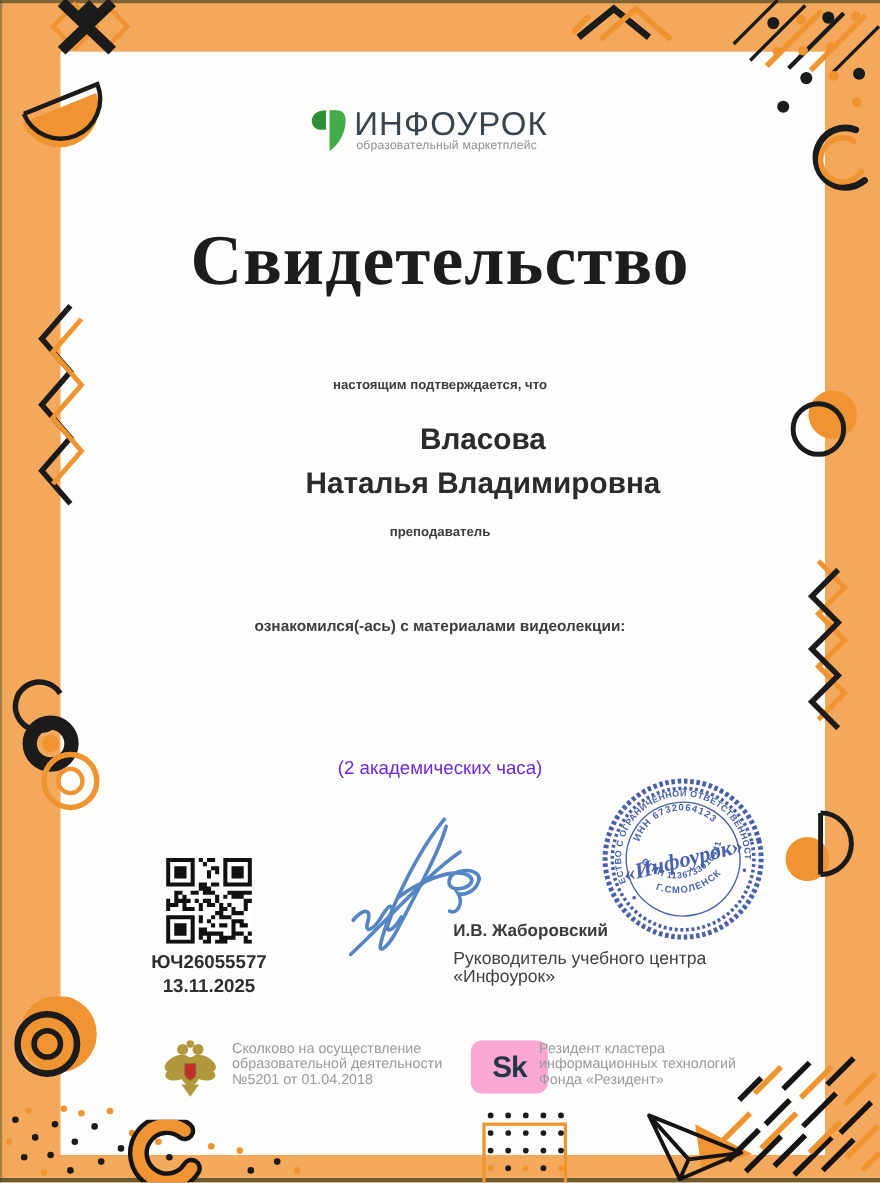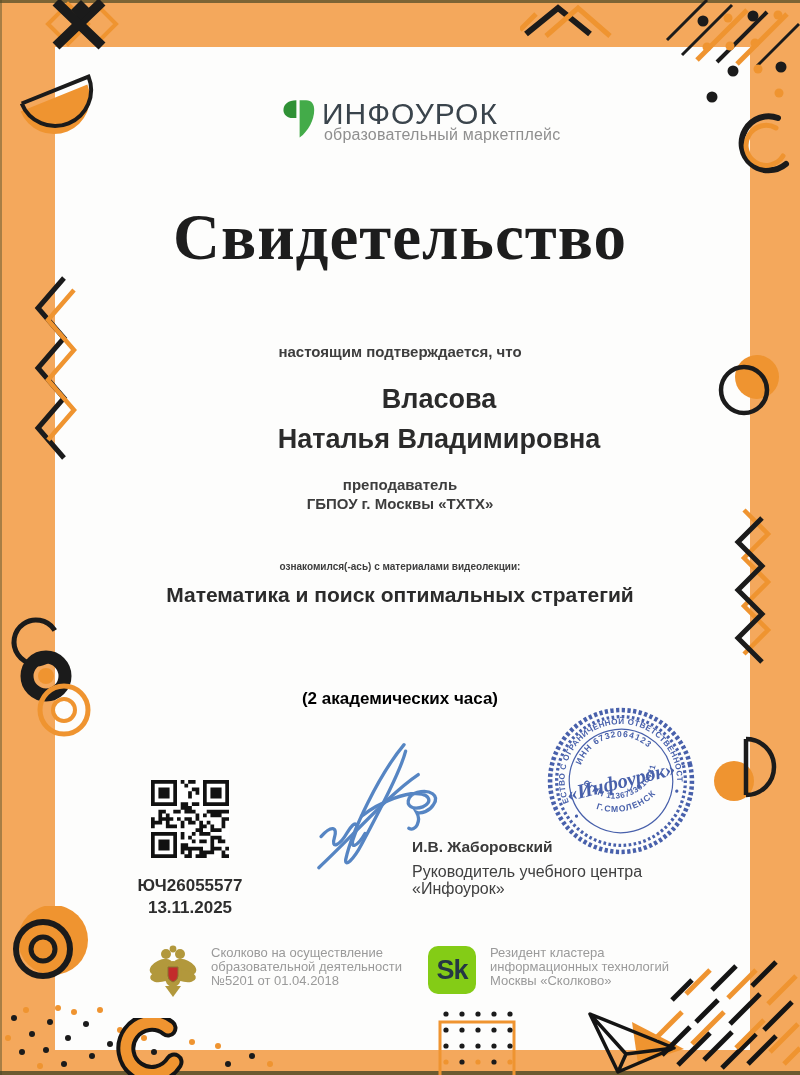"образовательный маркетплейс" .logo-sub { font-size: 16px -> 11px }
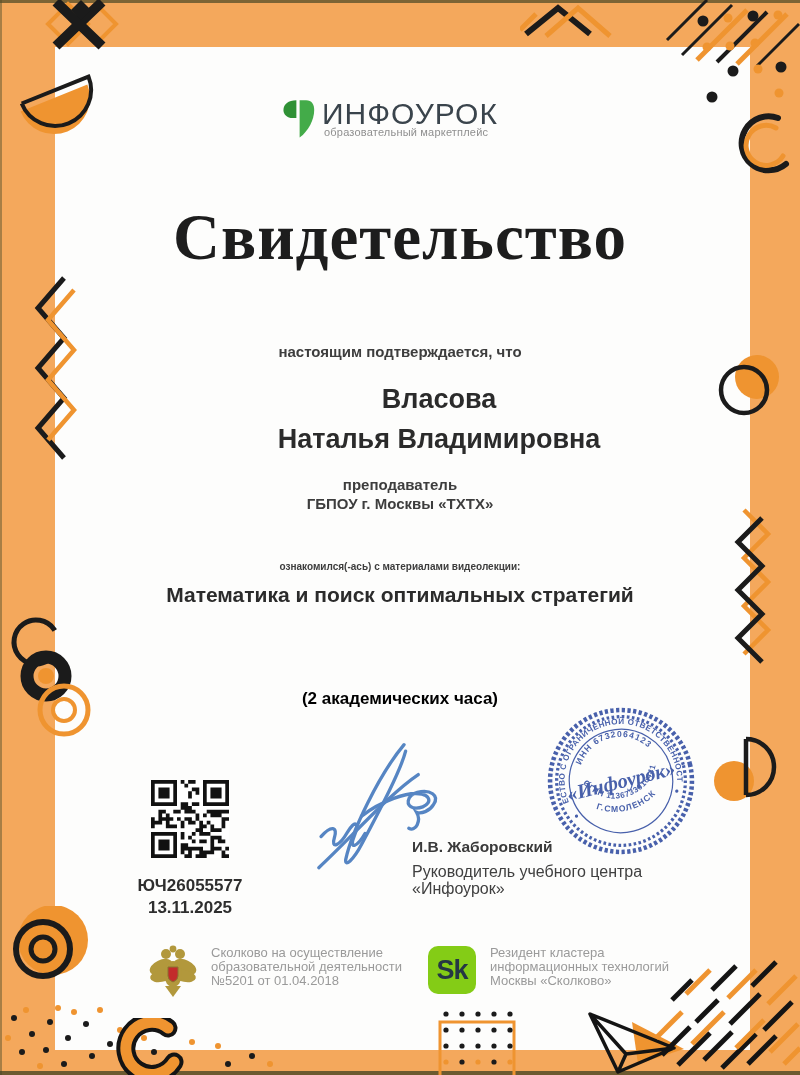"настоящим подтверждается, что" .small-bold { font-size: 15px -> 12px }
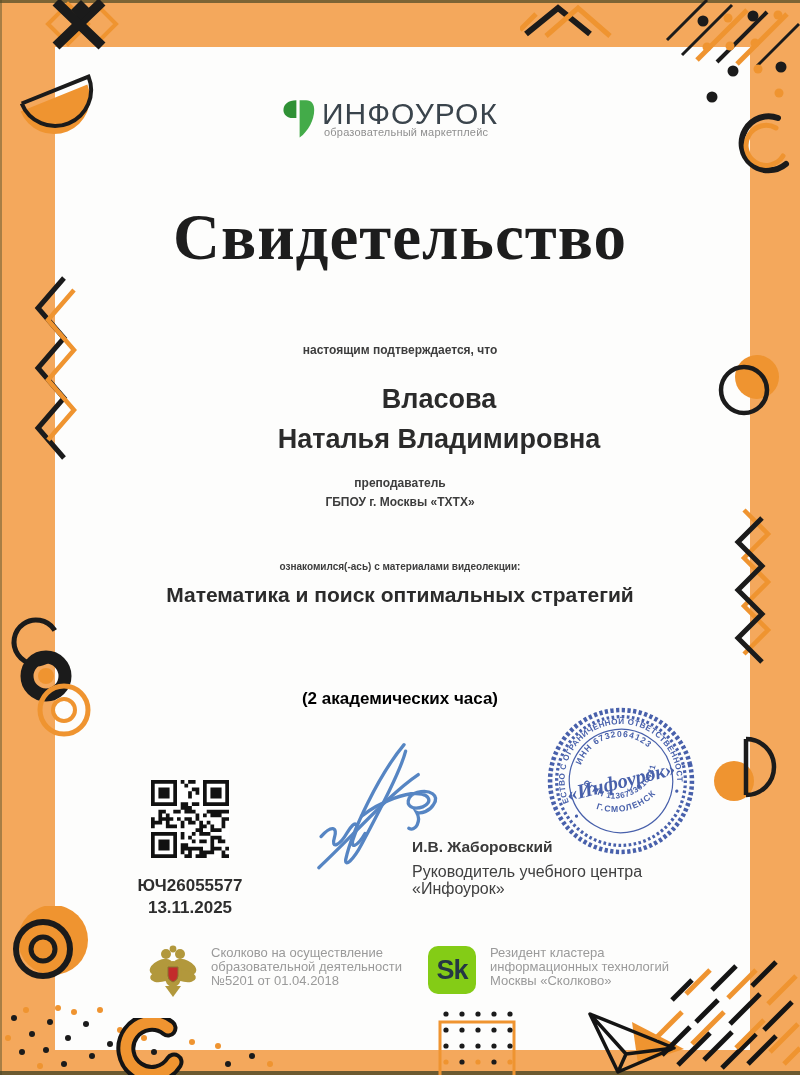"ГБПОУ г. Москвы «ТХТХ»" div.abs { html: <div>ГБПОУ г. Москвы «ТХТХ»</div> -> none }
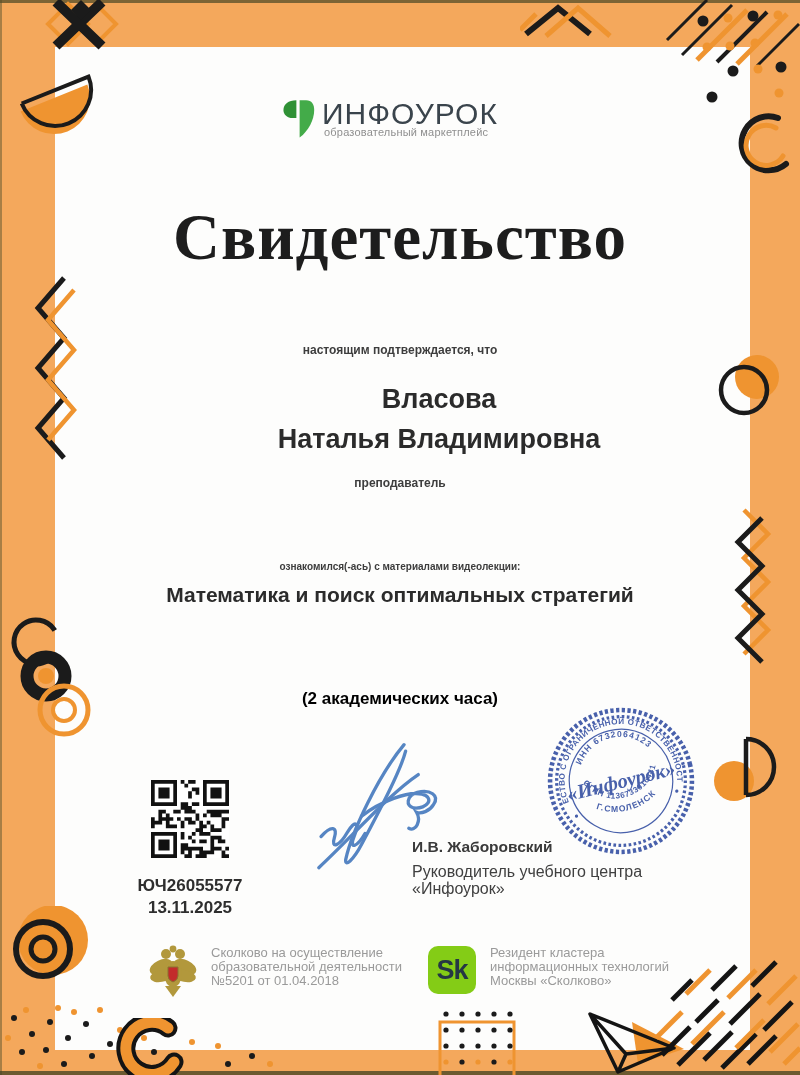"ознакомился(-ась) с материалами" div.abs { font-size: 10px -> 14px }
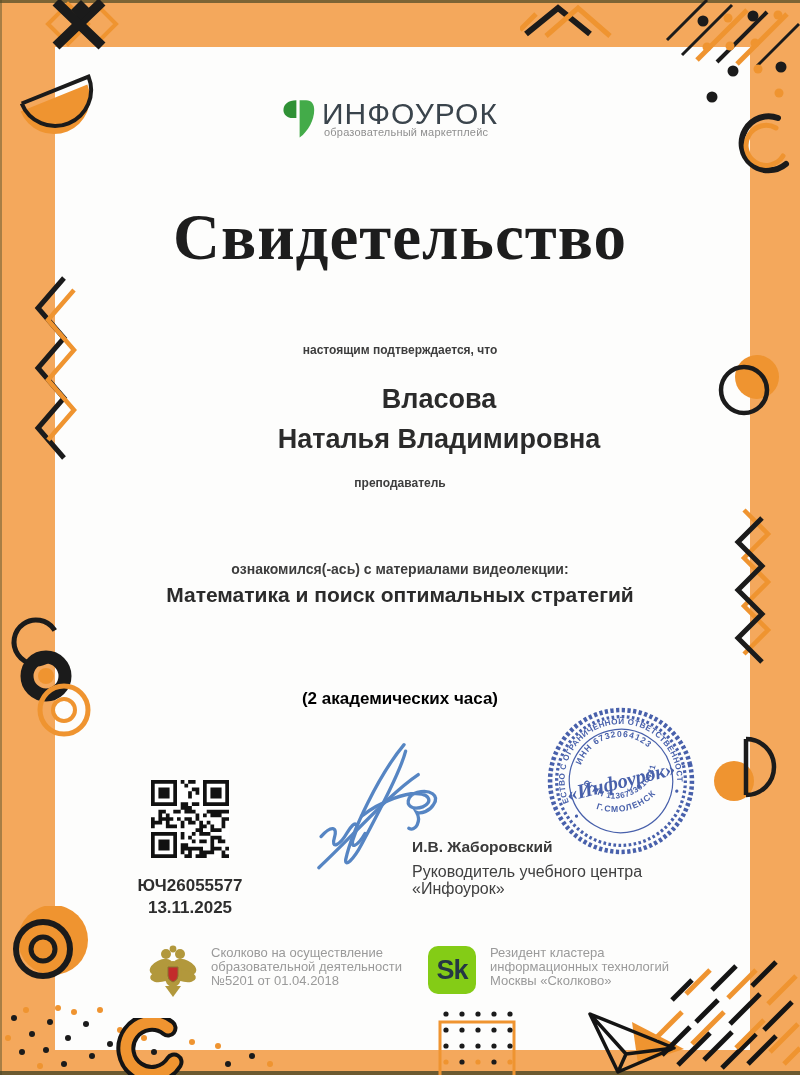"Математика и поиск оптимальных стратегий" div.abs { html: <div>Математика и поиск оптимальных стратегий</div> -> none }
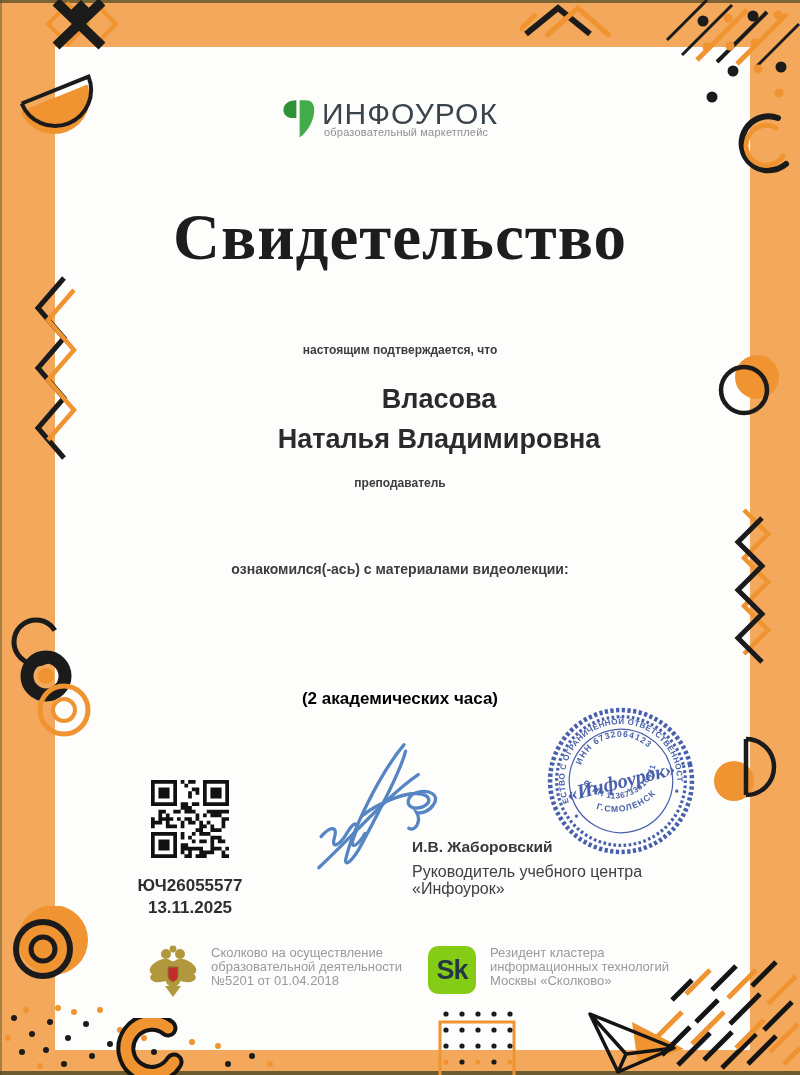"(2 академических часа)" .hours { color: #000000 -> #6d28d9; font-weight: bold -> normal }
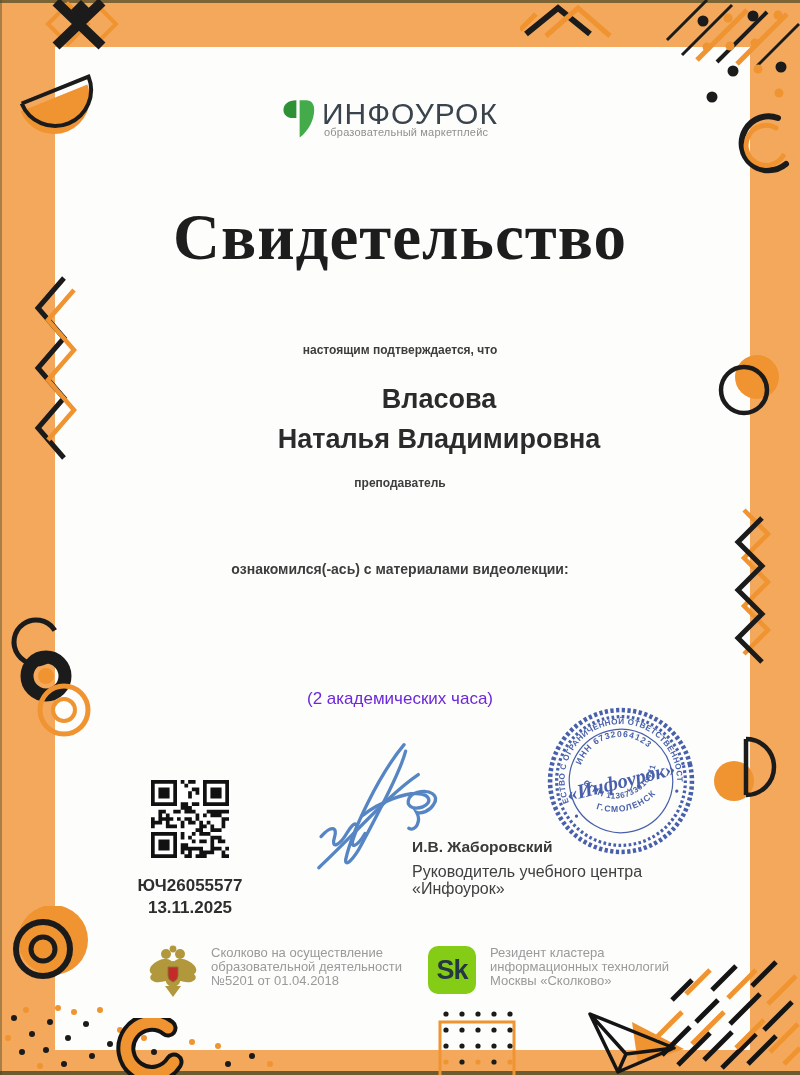"ЮЧ26055577" .cred { margin-top: 11px -> none }
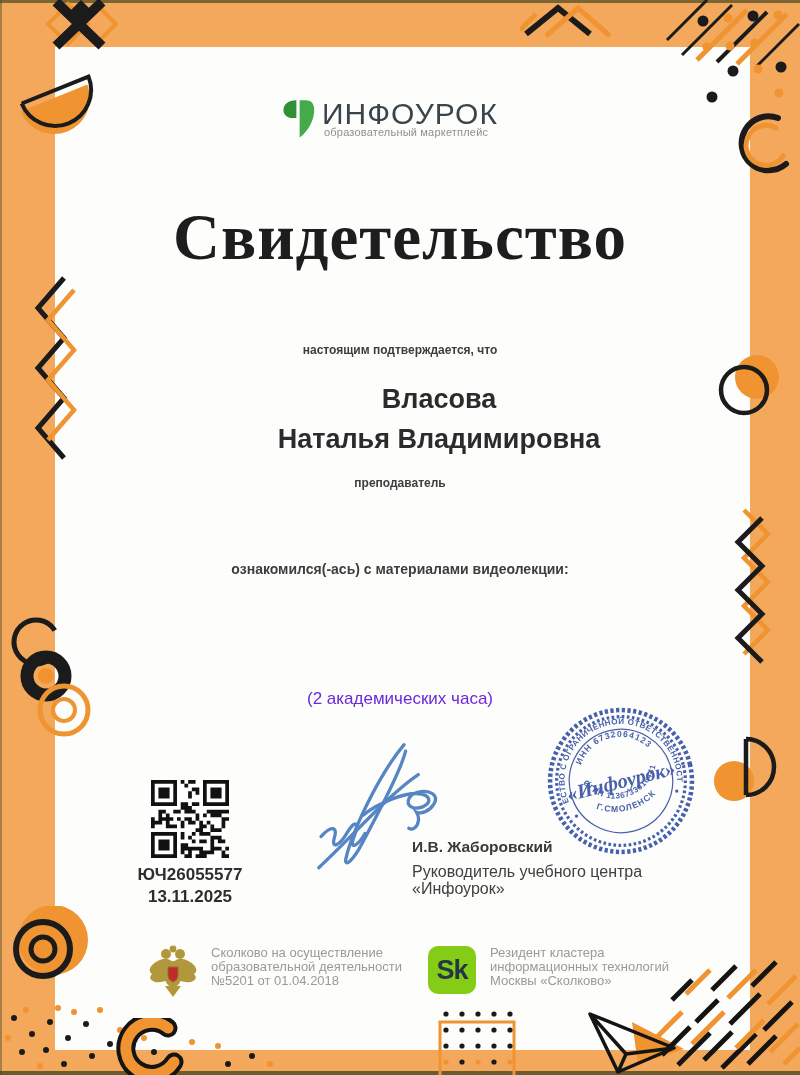"Sk" .sk-box { background: #84cc16 -> #f9a8d4; width: 48px -> 70px }
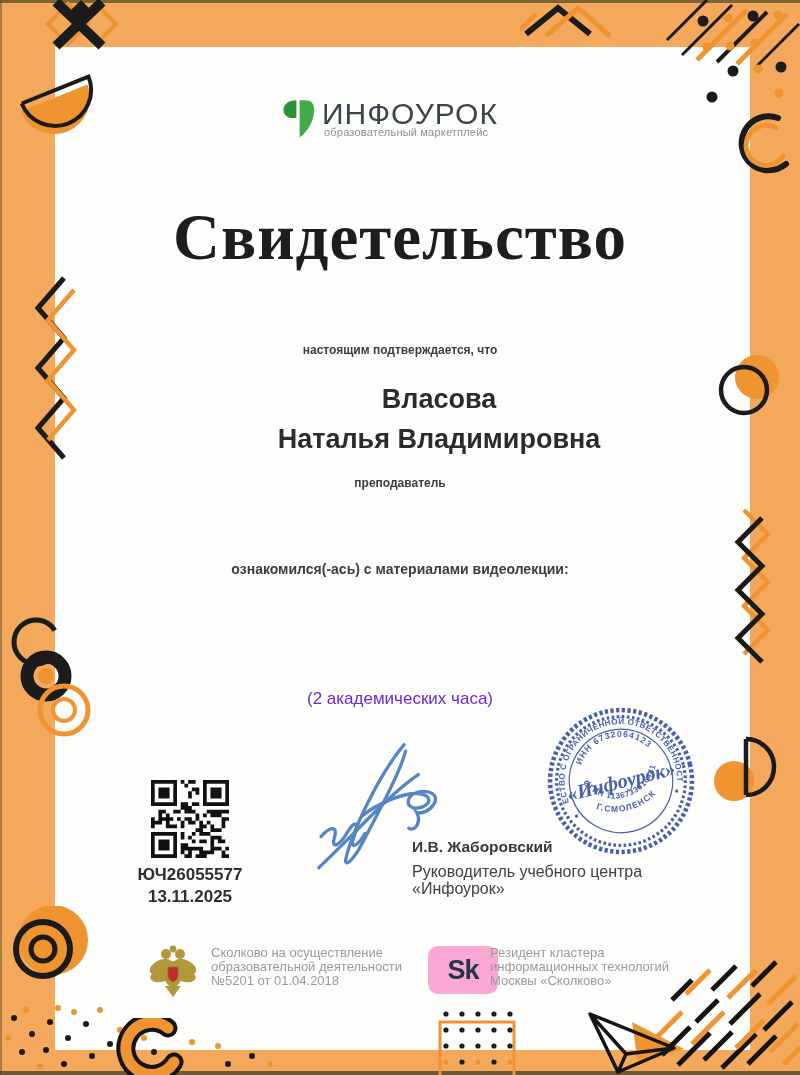"Москвы «Сколково»" div { text: Москвы «Сколково -> Фонда «Резидент }
